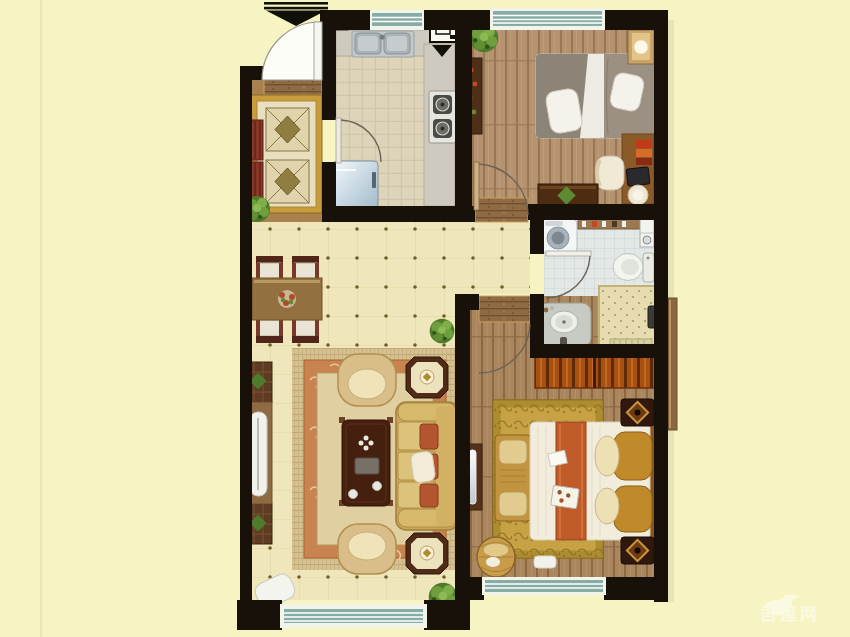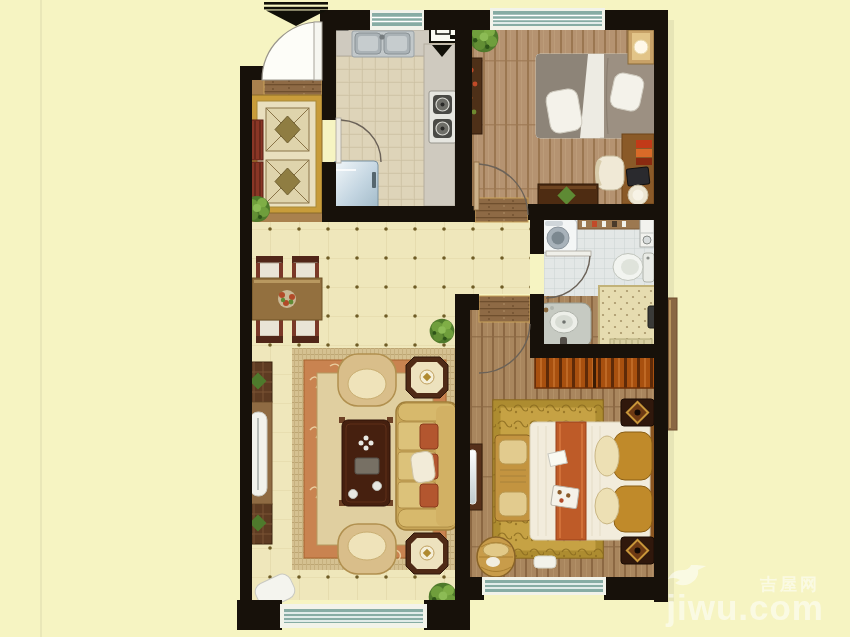"jiwu.com" div.wm-logo { html: <div>jiwu.com</div> -> none }
